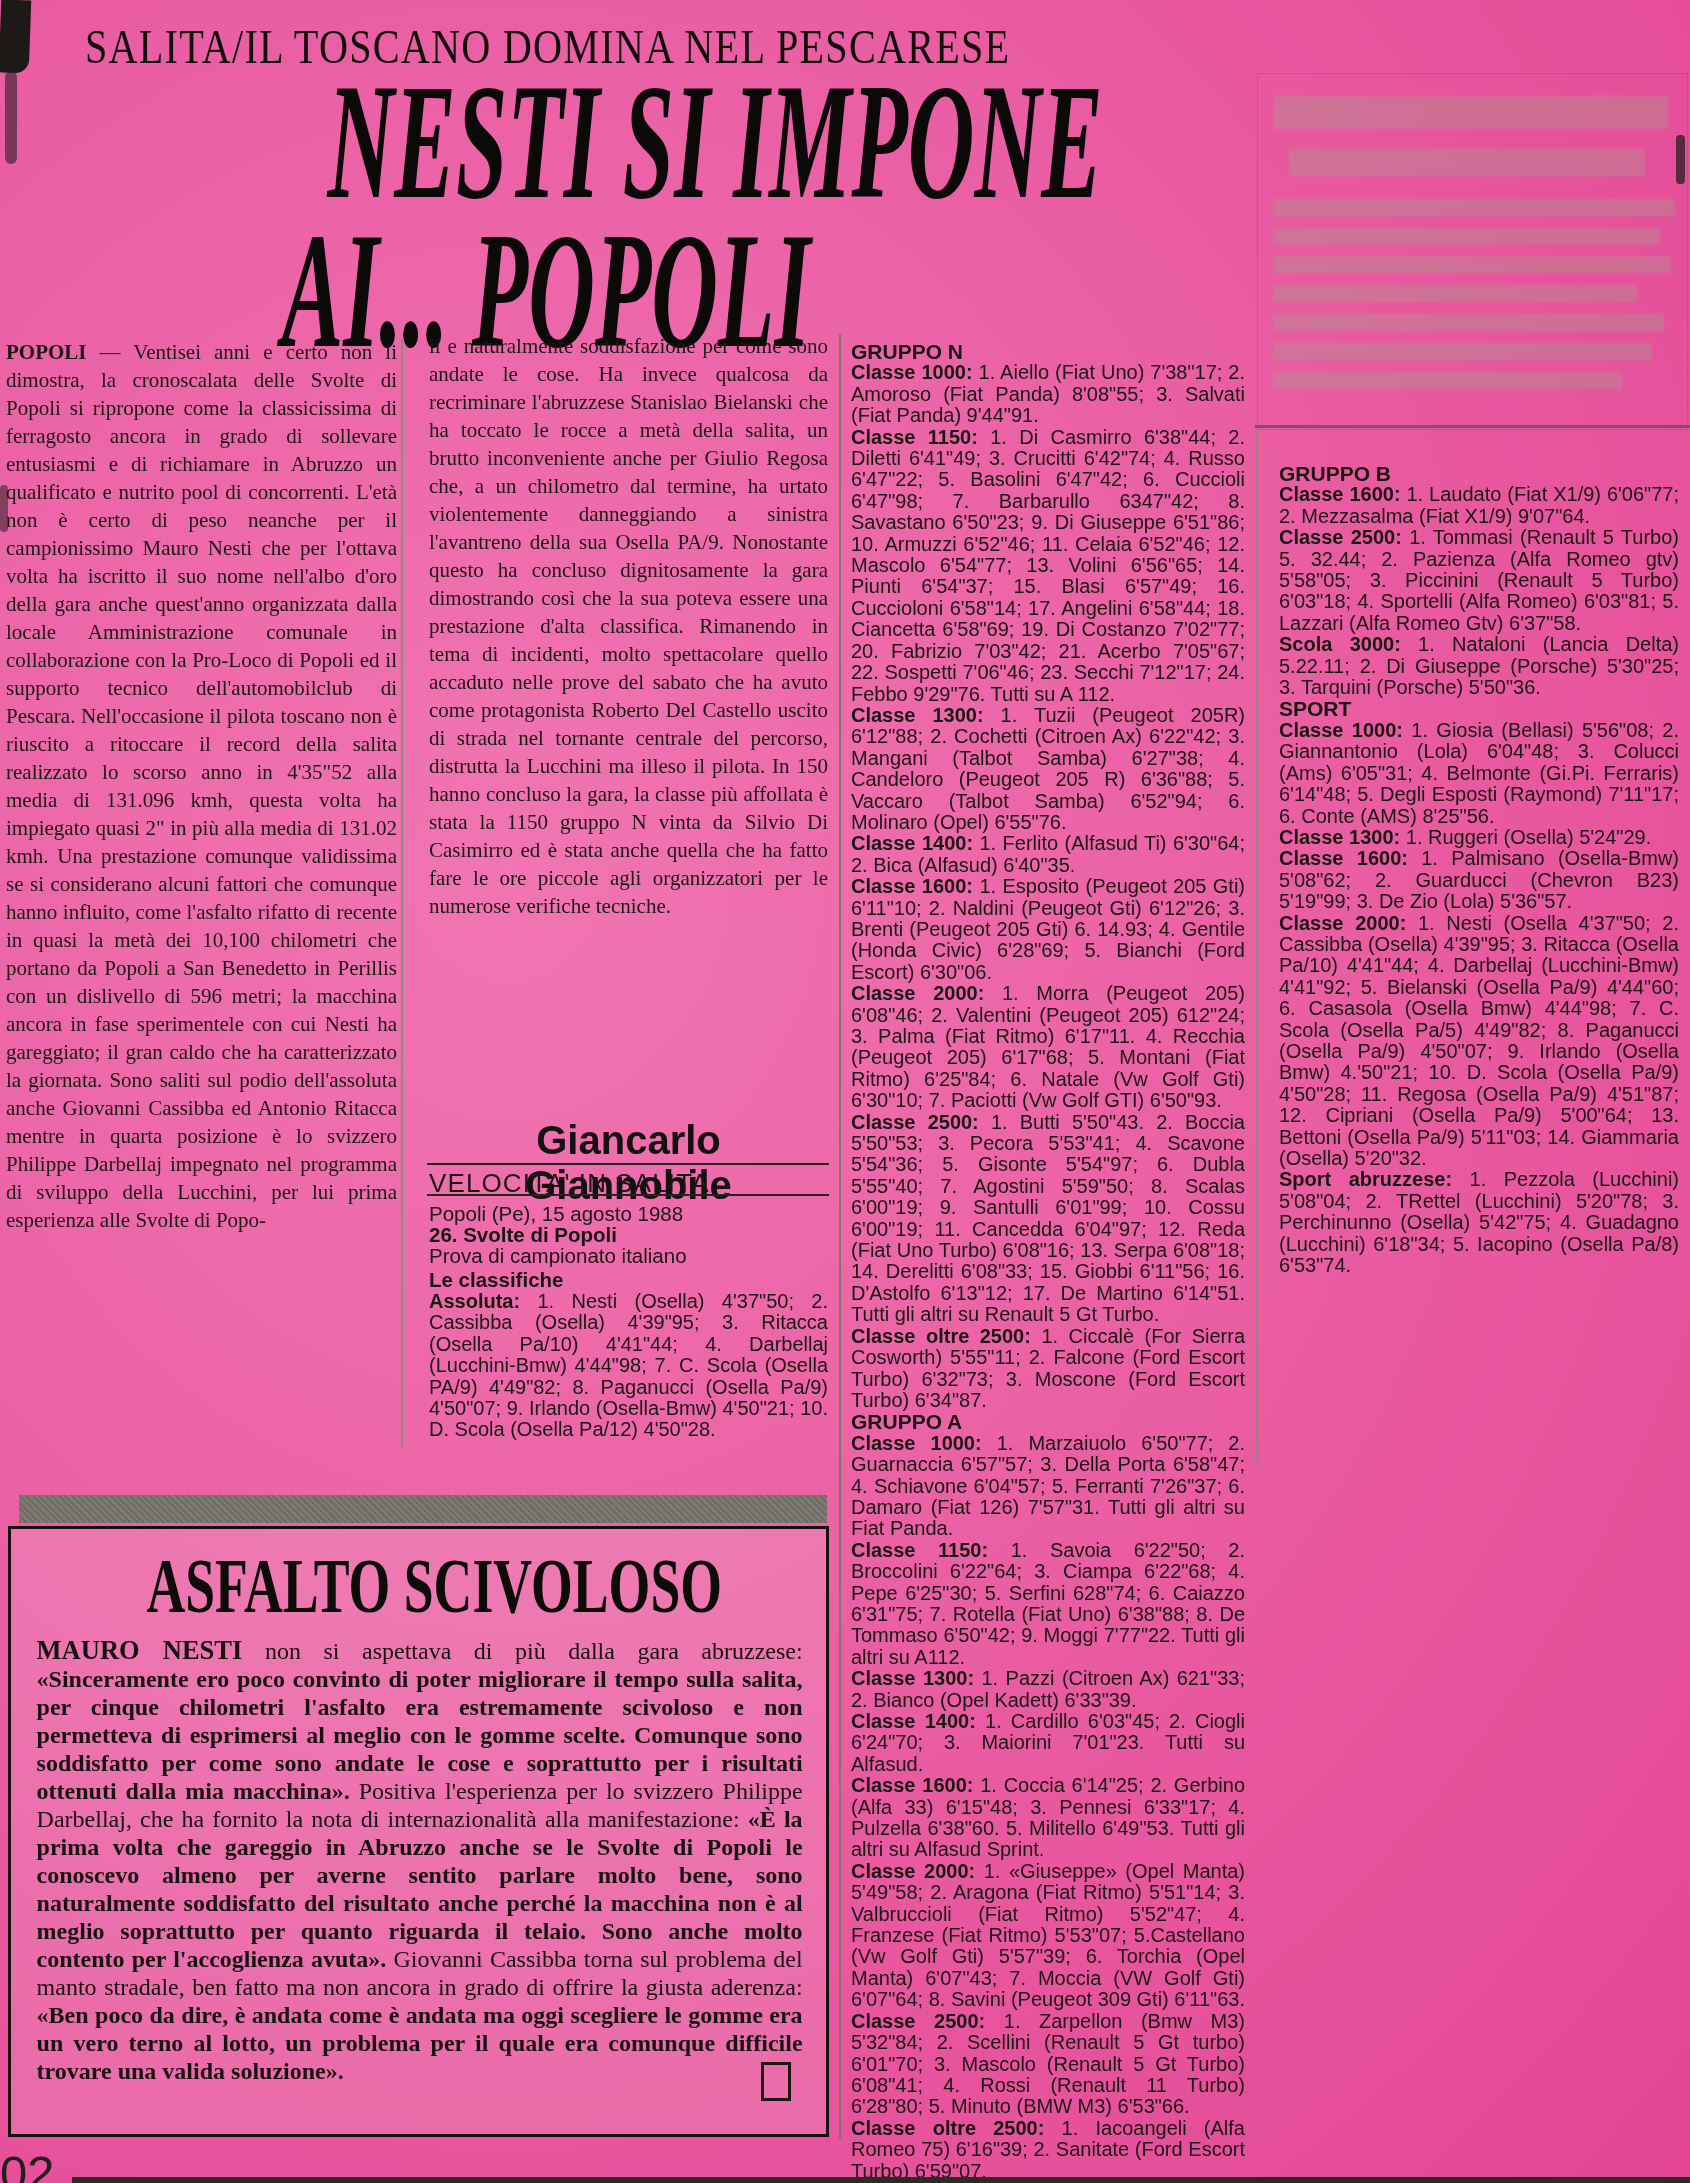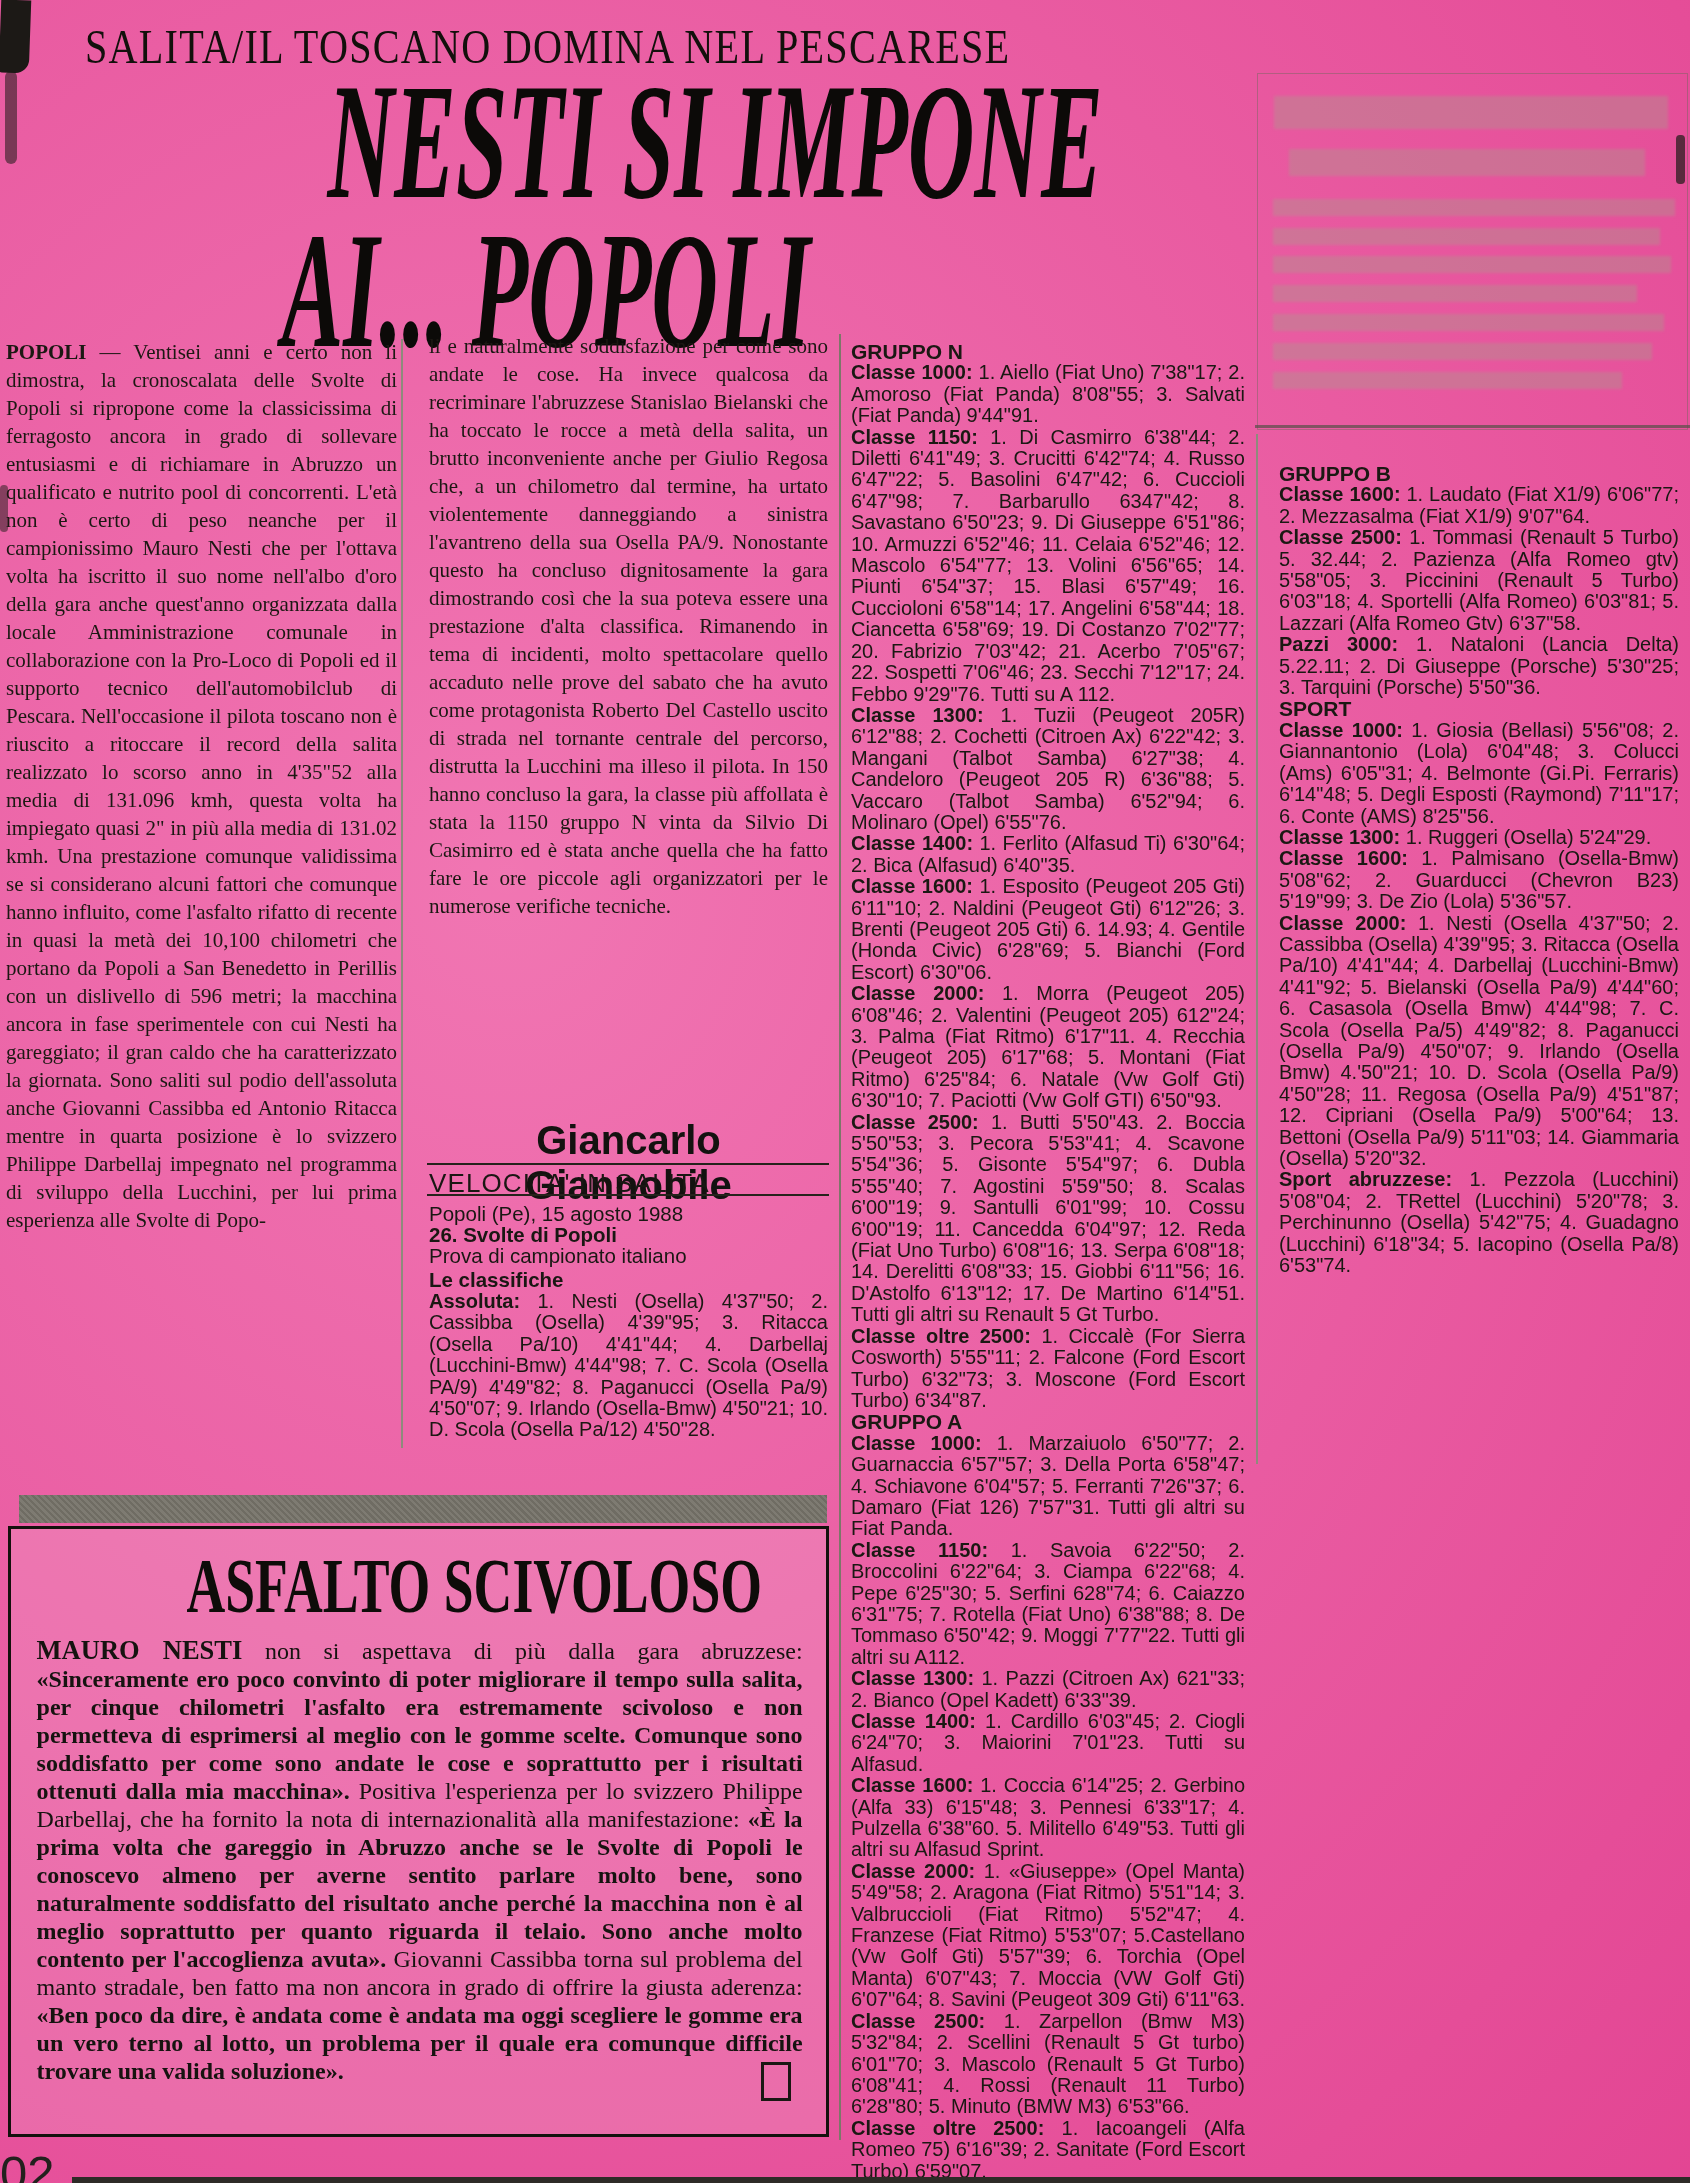"Pazzi 3000:" b { text: Pazzi -> Scola }
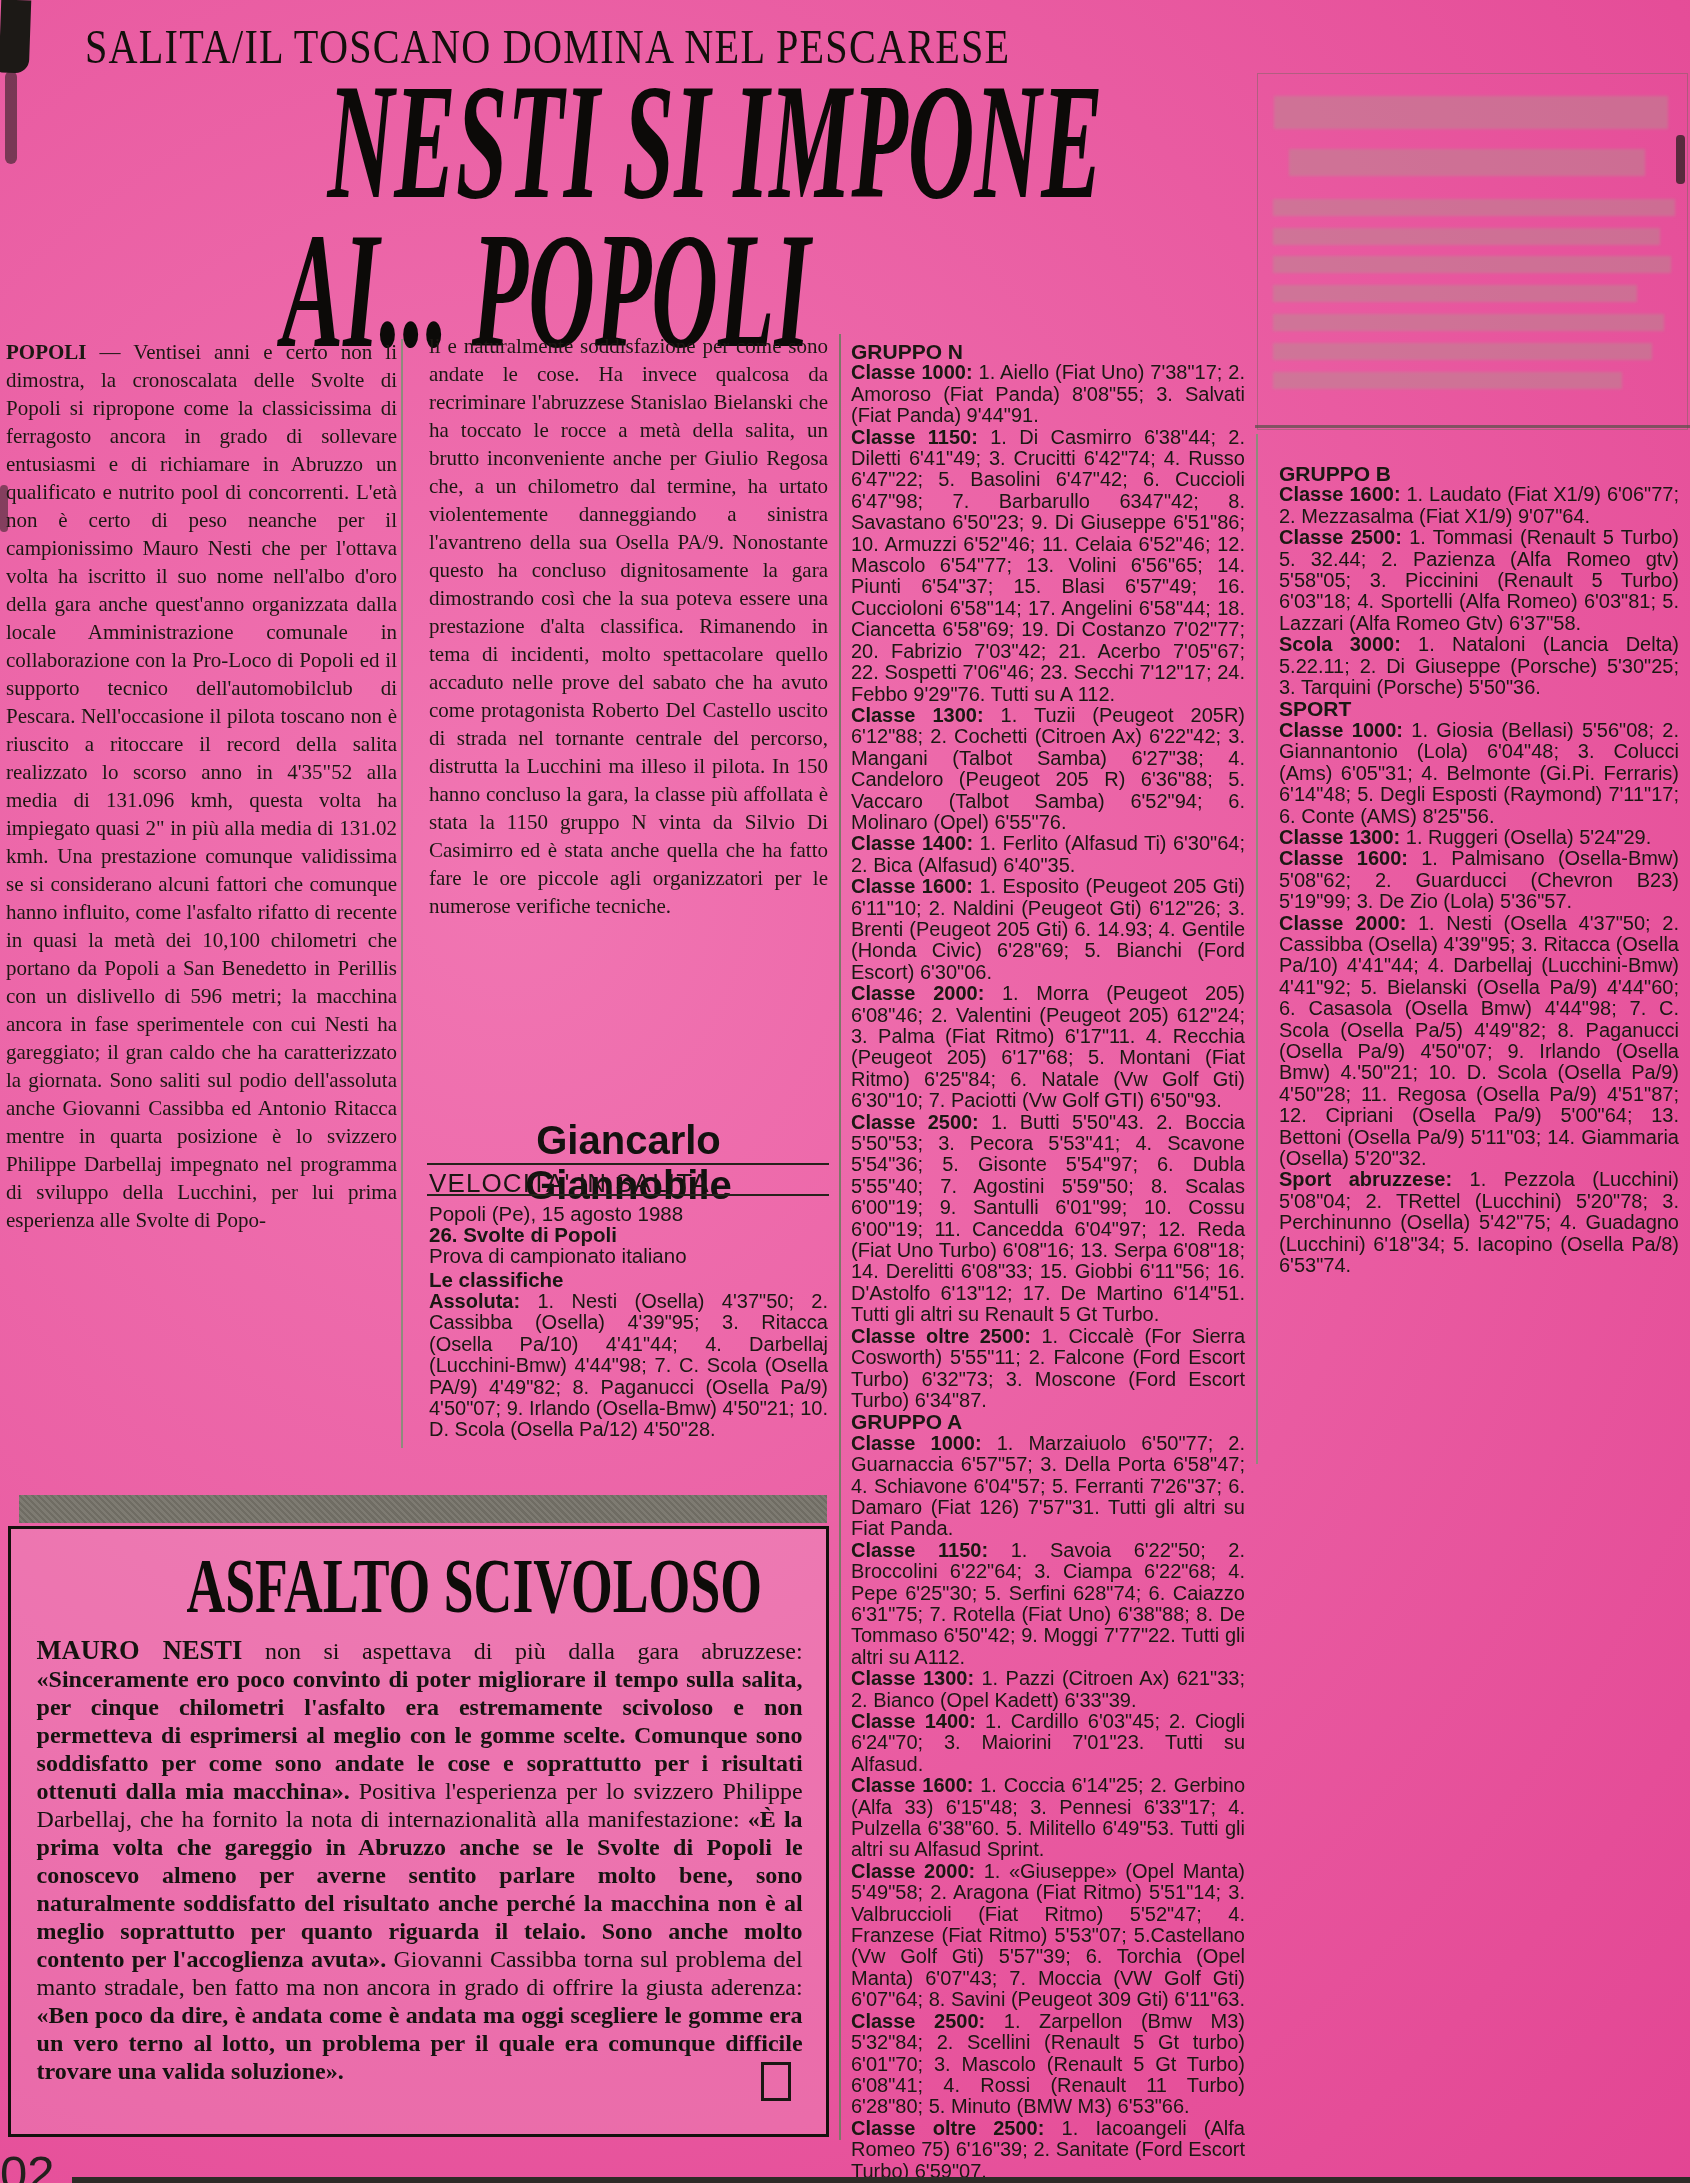"ASFALTO SCIVOLOSO" .box-title { margin-left: 40px -> none }
